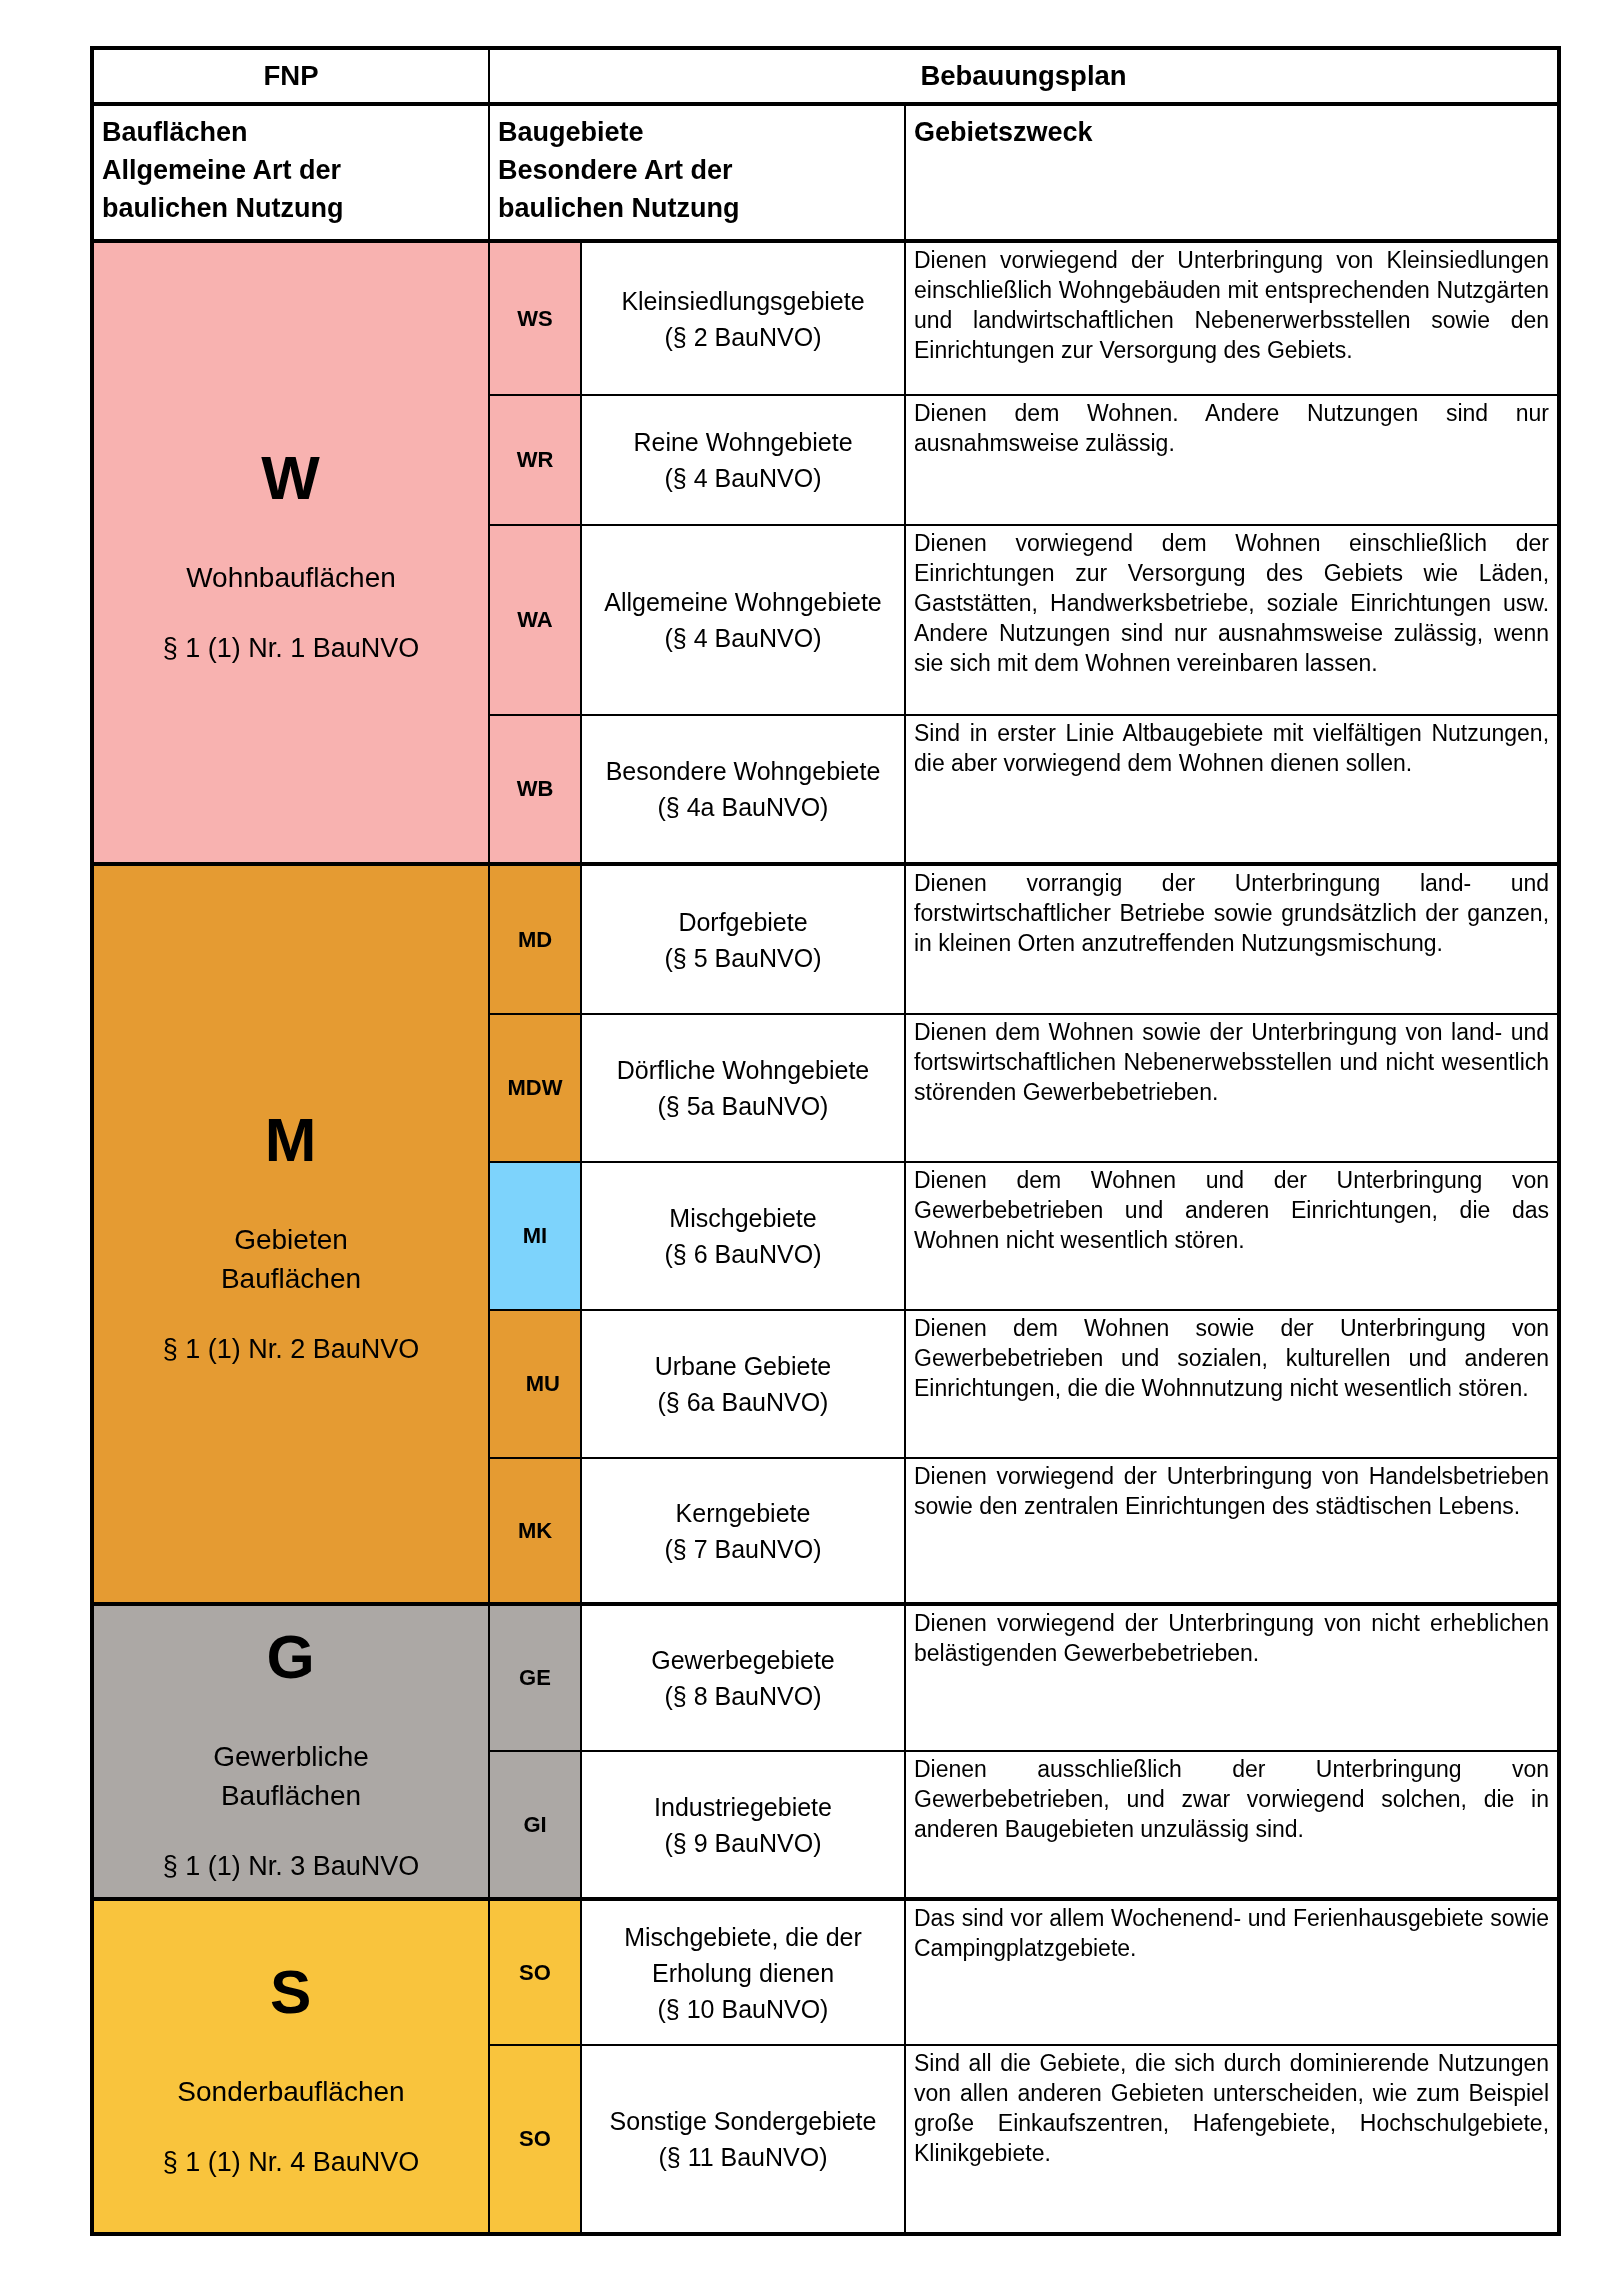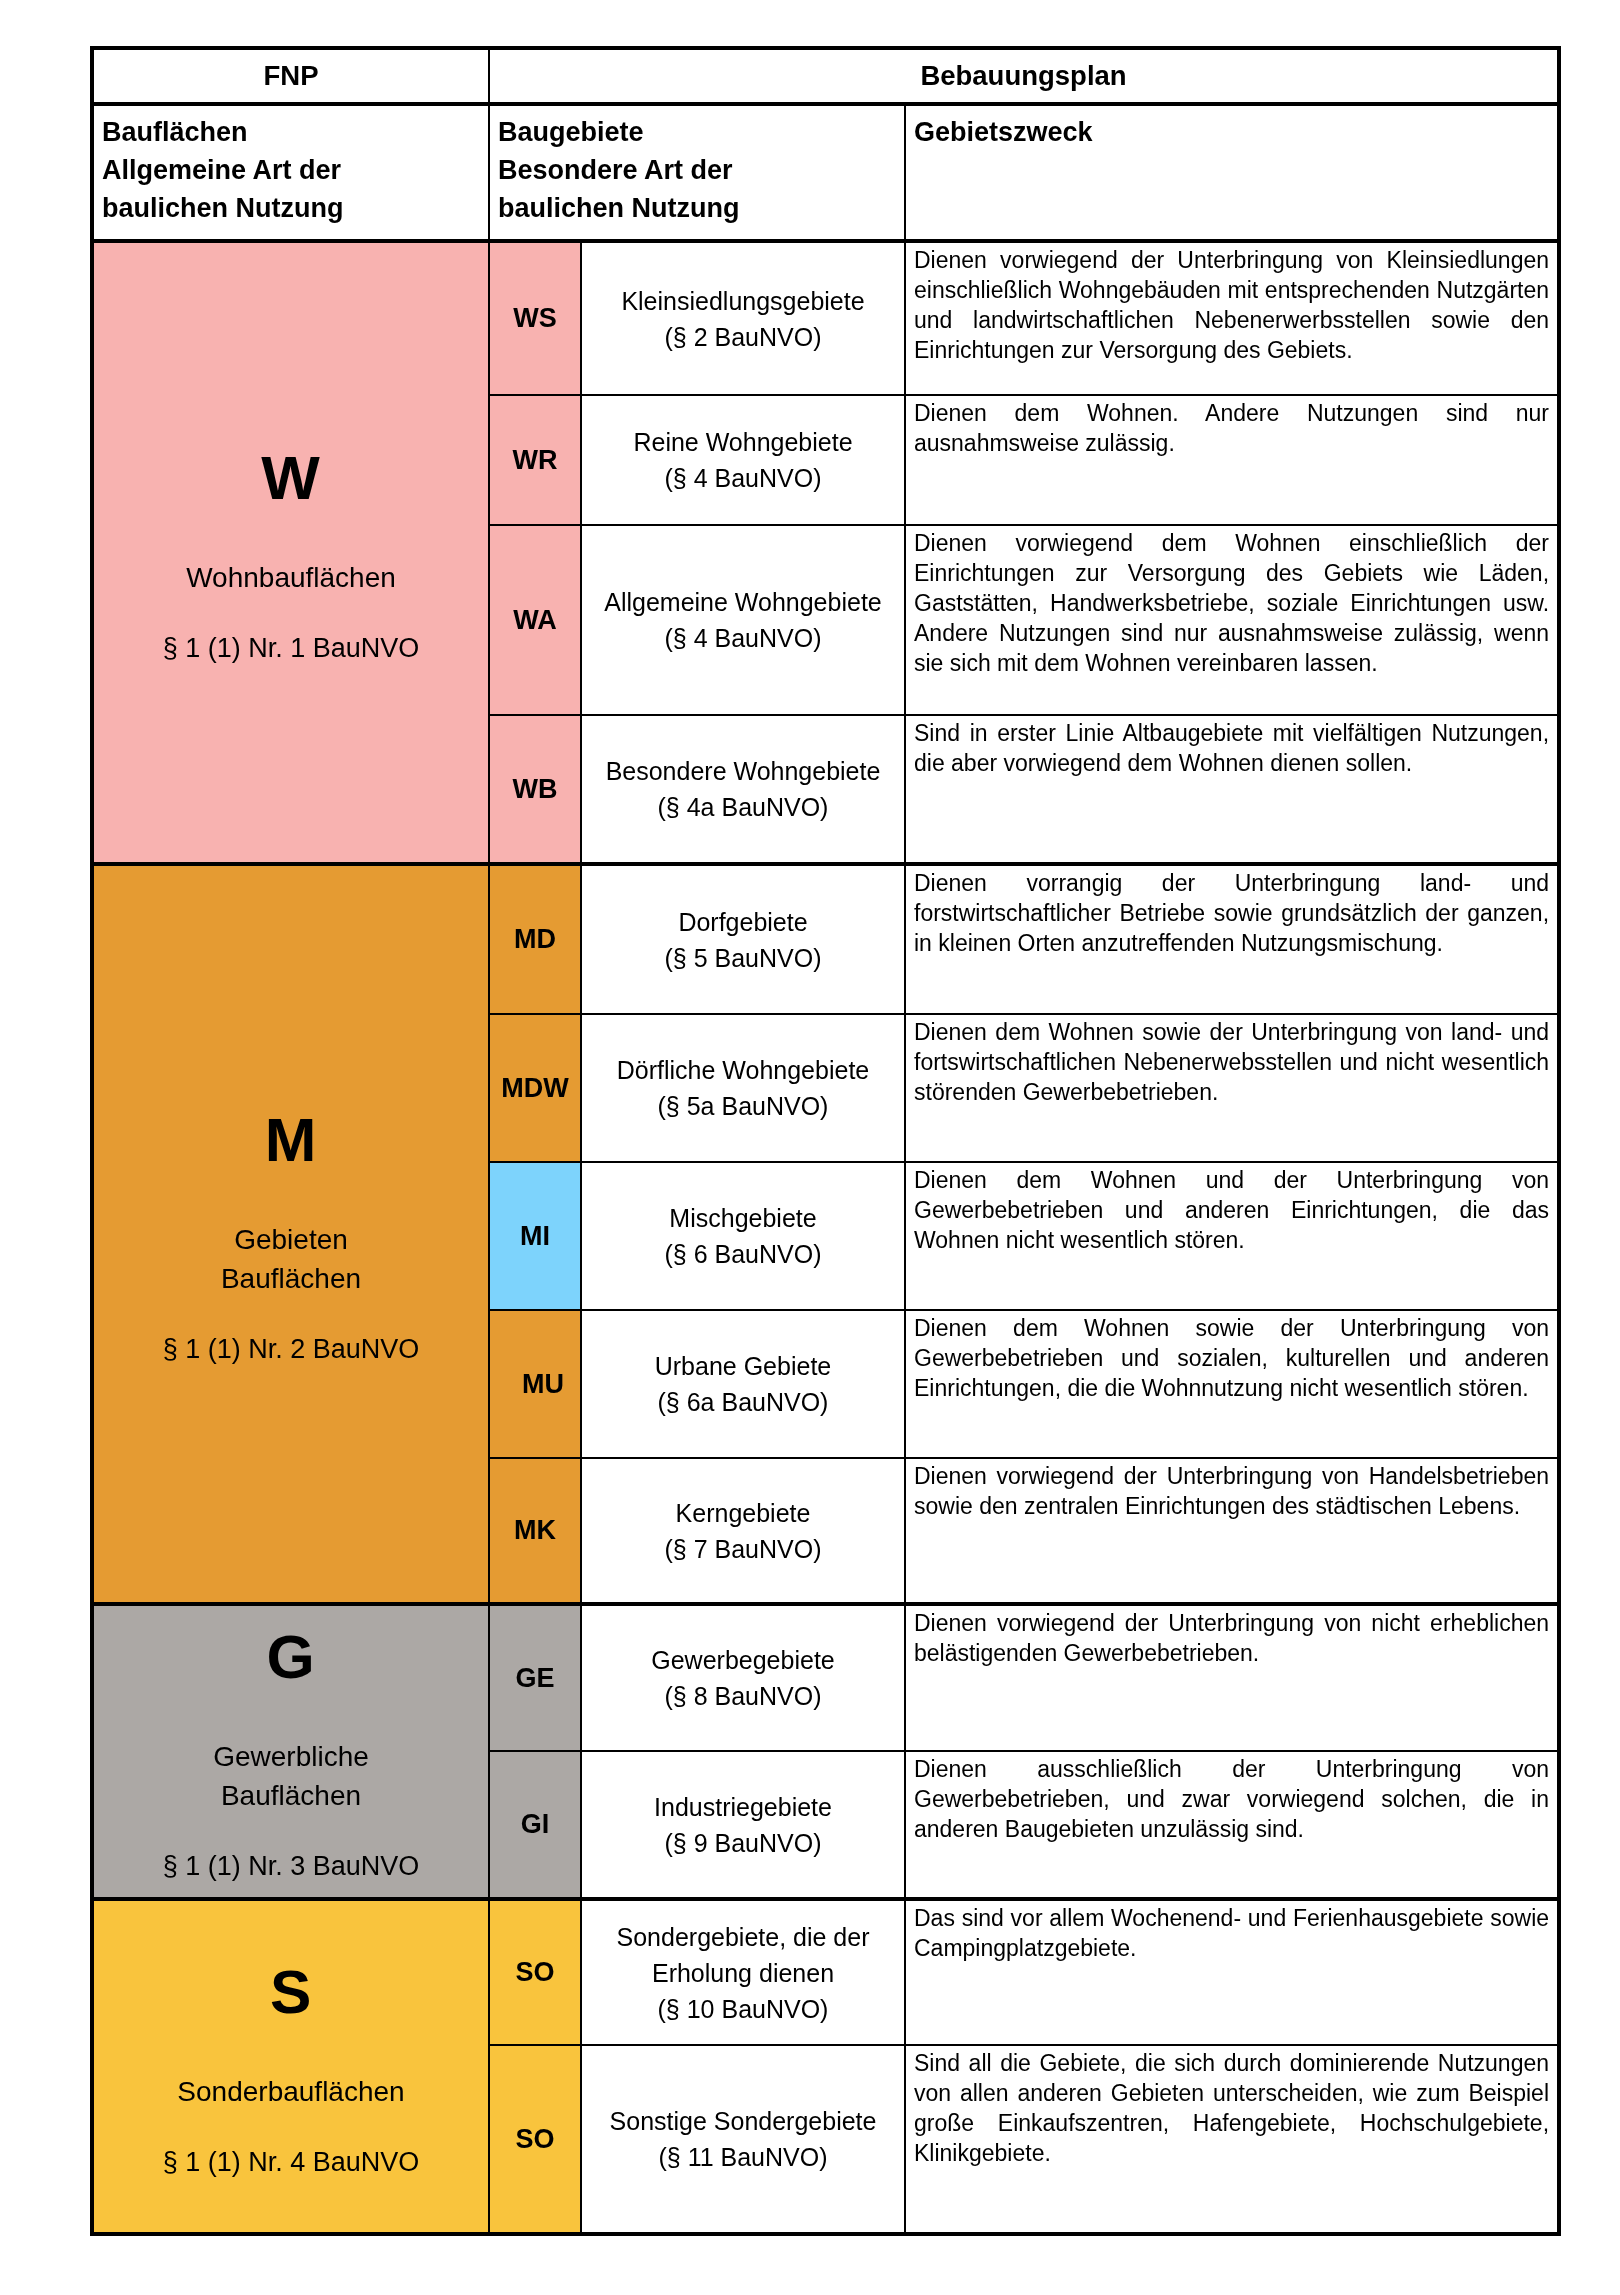"WS" .code-cell { font-size: 27px -> 22px }
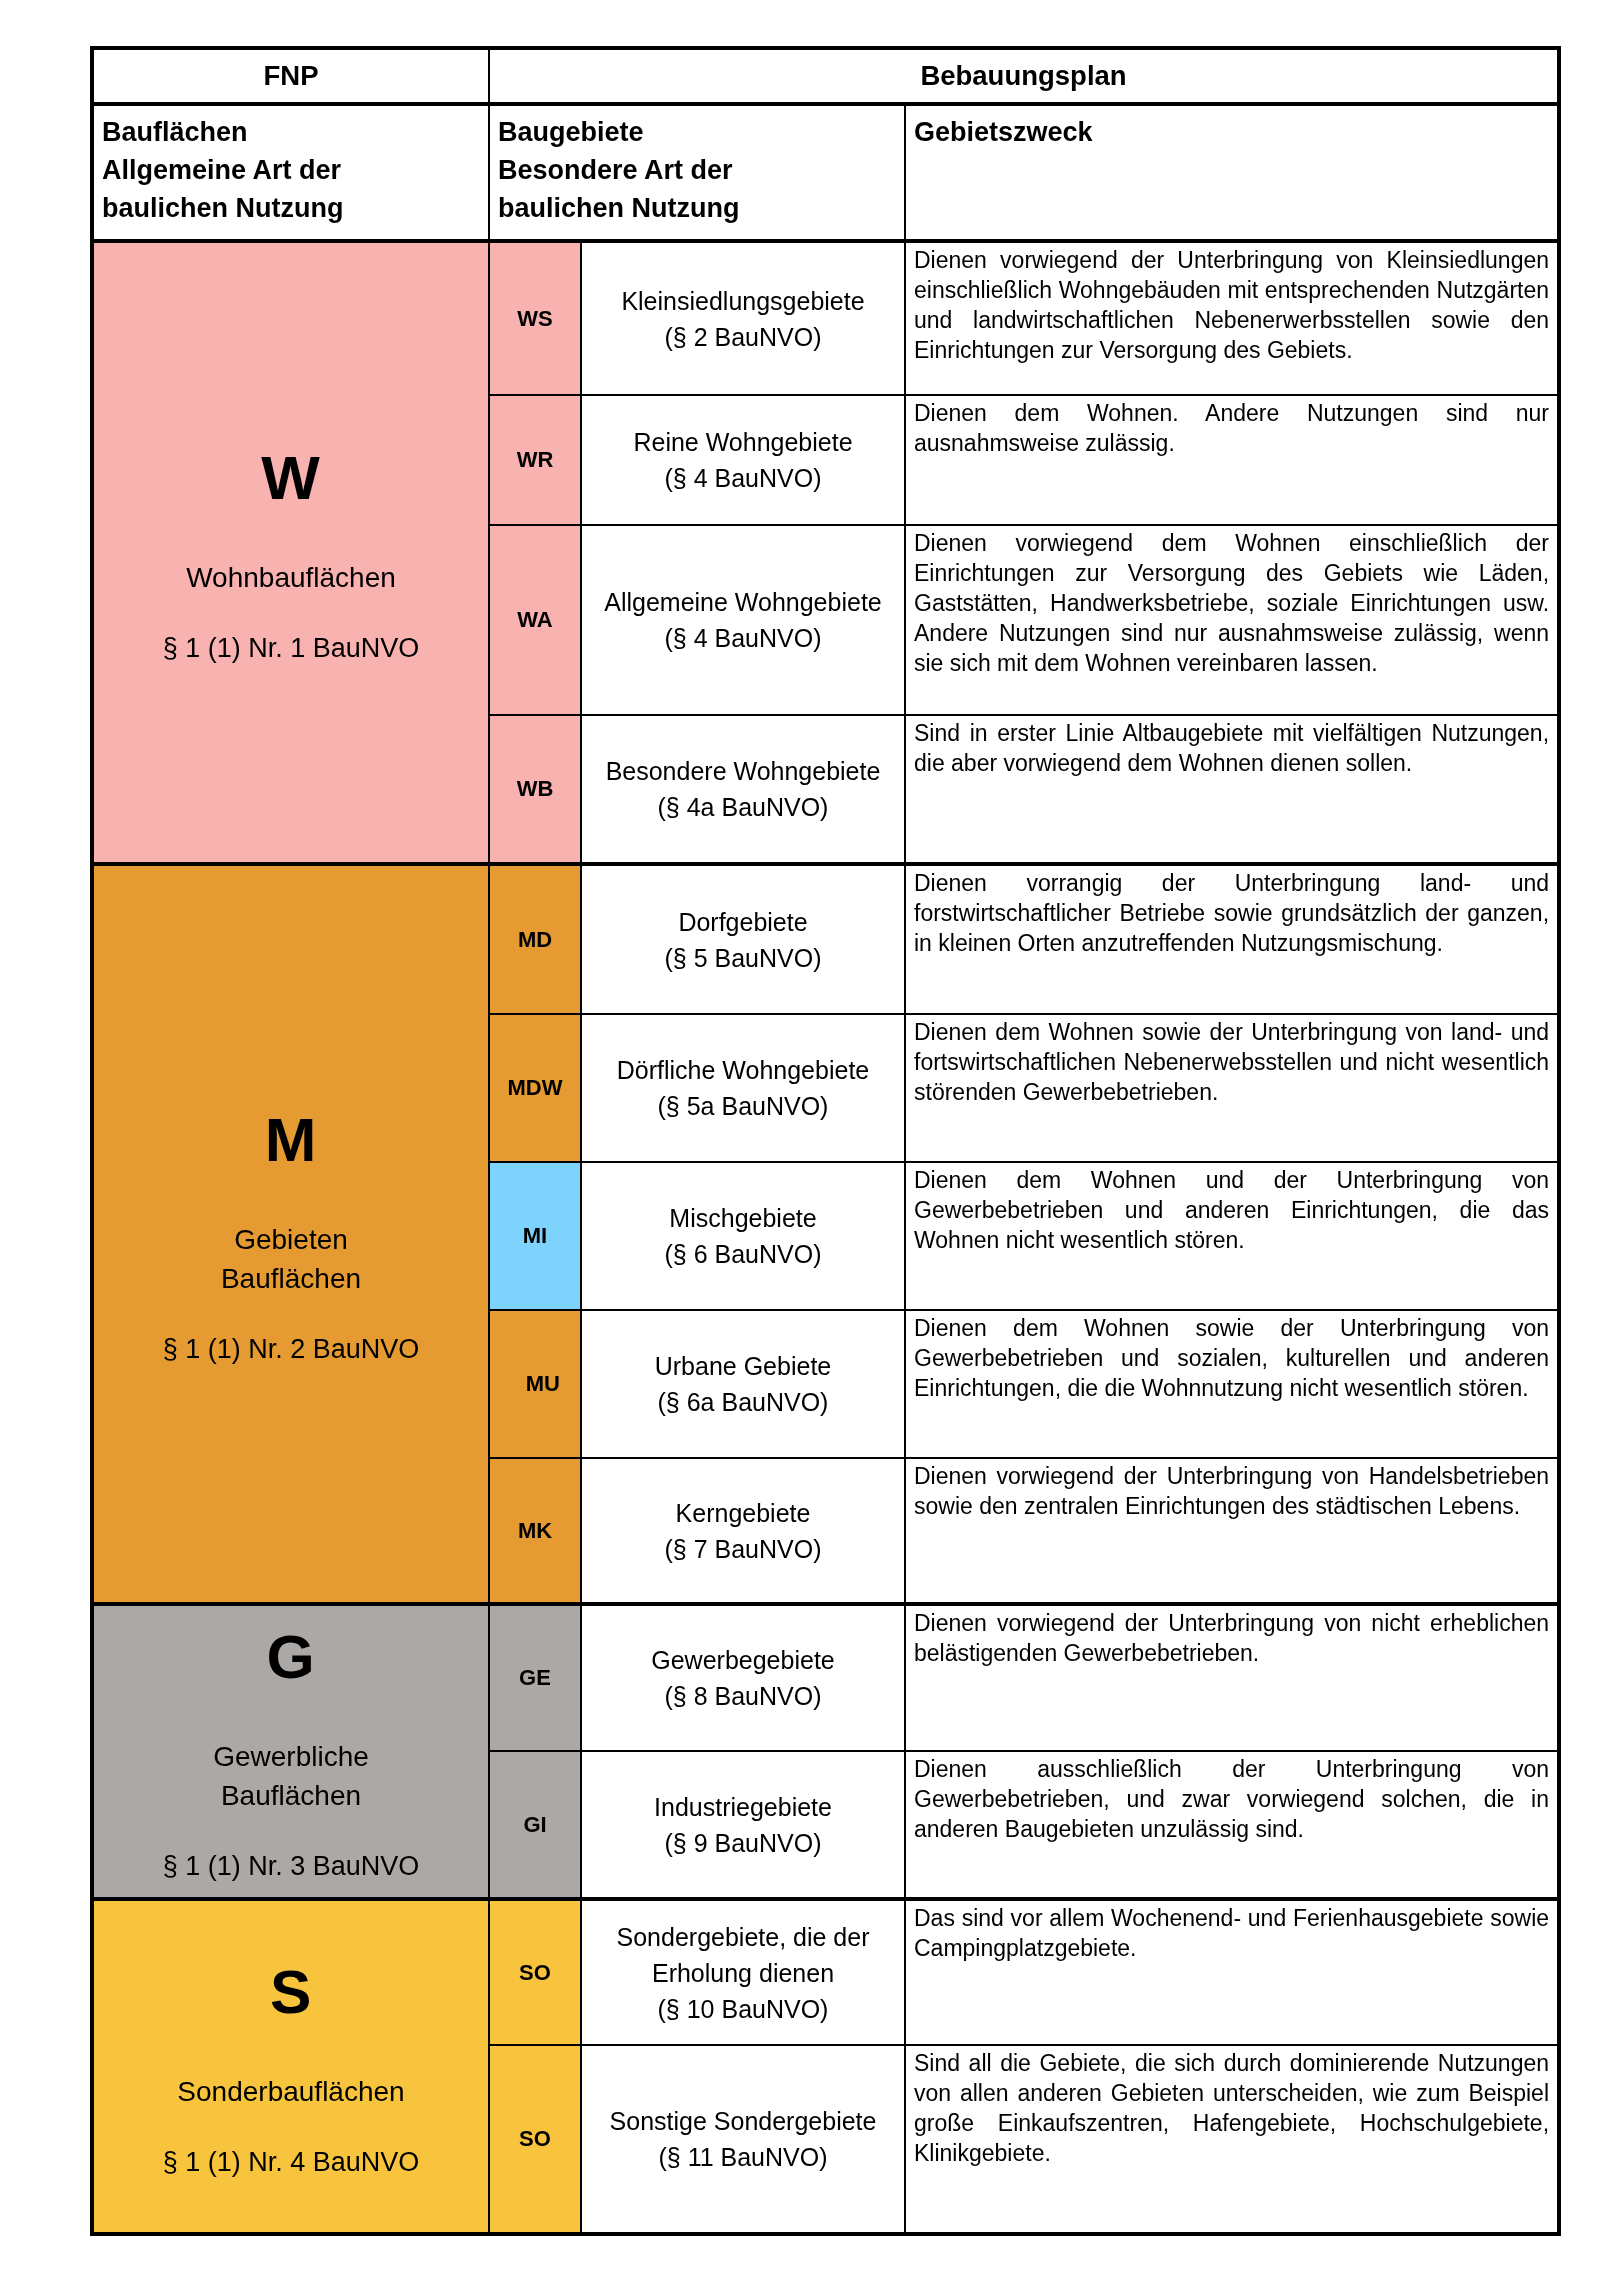"Sondergebiete, die der" div { text: Sondergebiete -> Mischgebiete }
